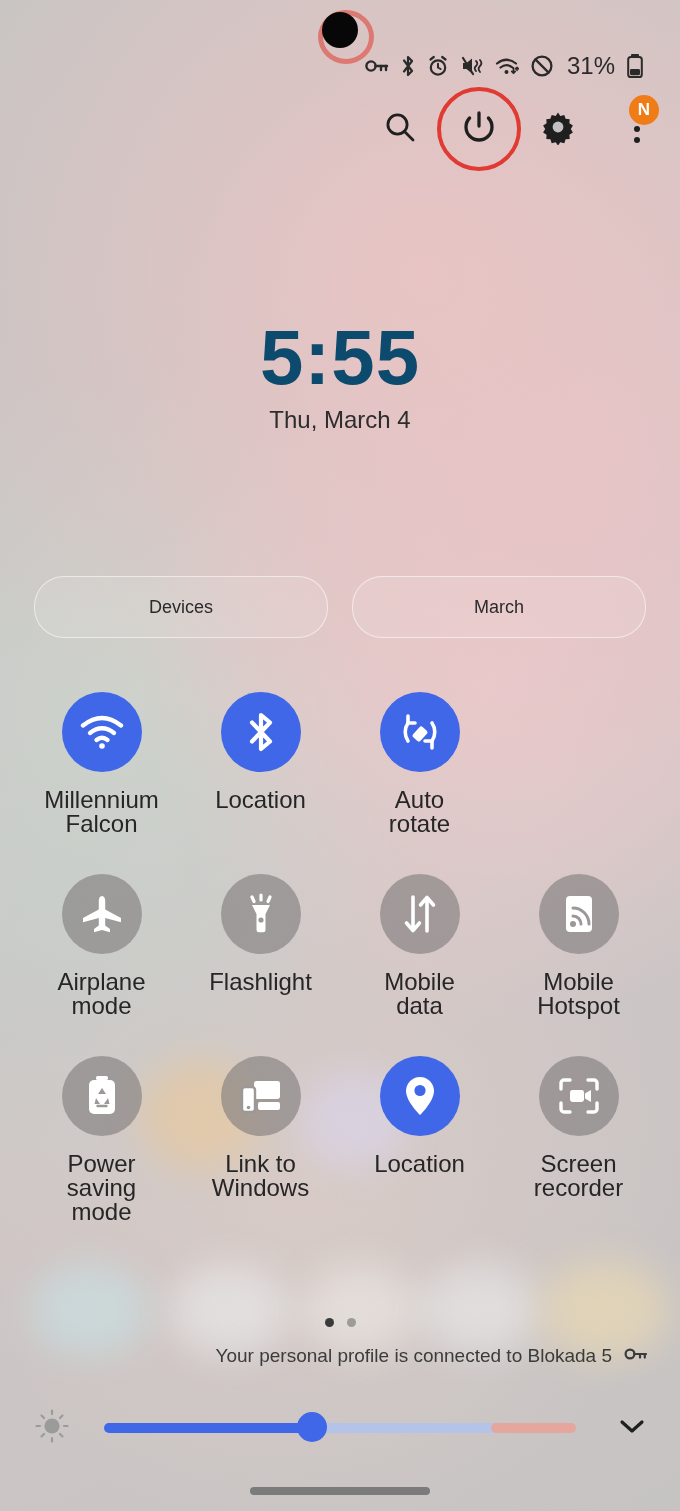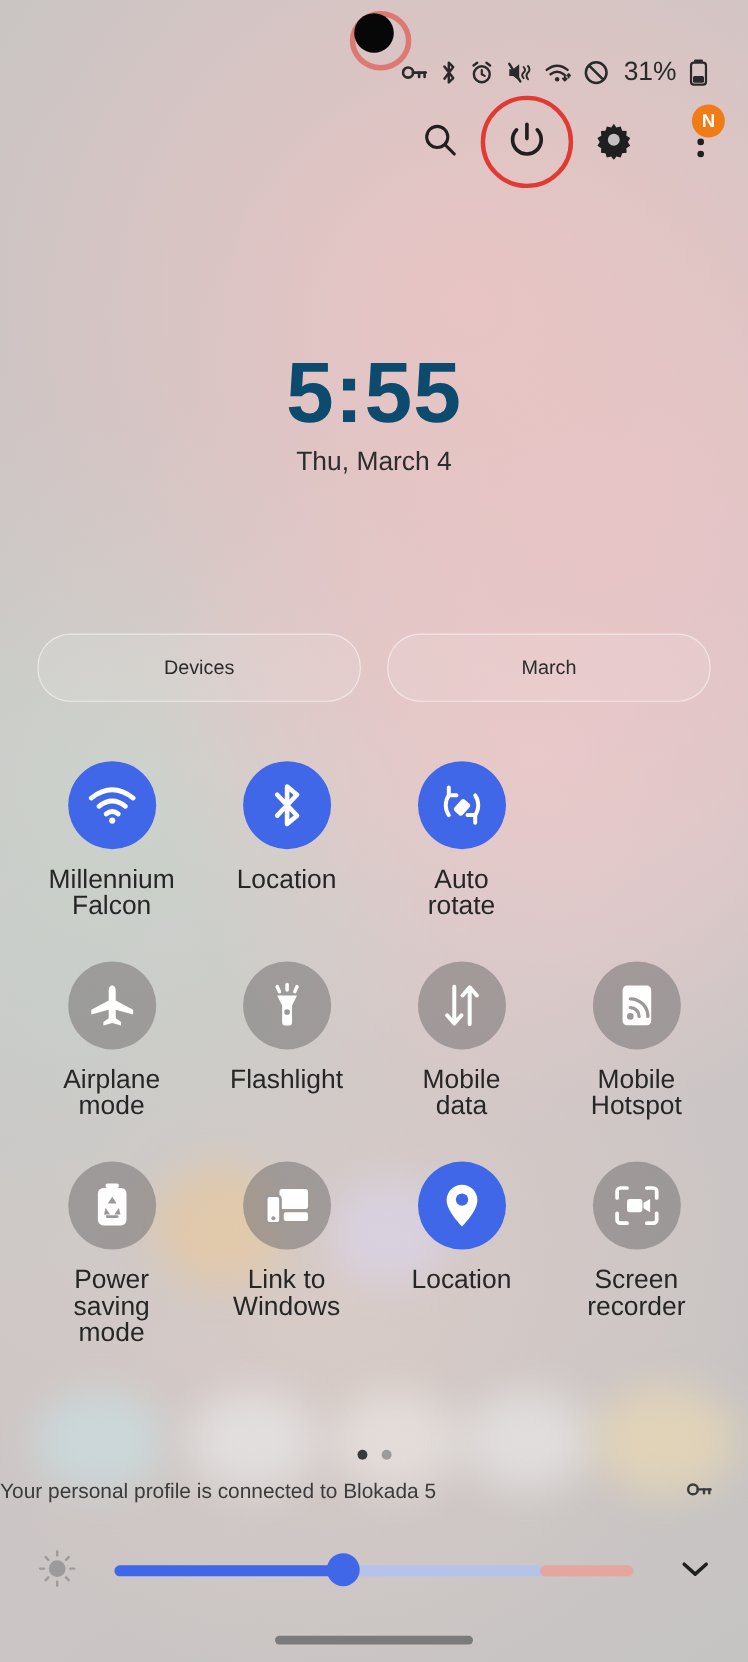"Your personal profile is connected" .vpn-row { justify-content: space-between -> flex-end }
